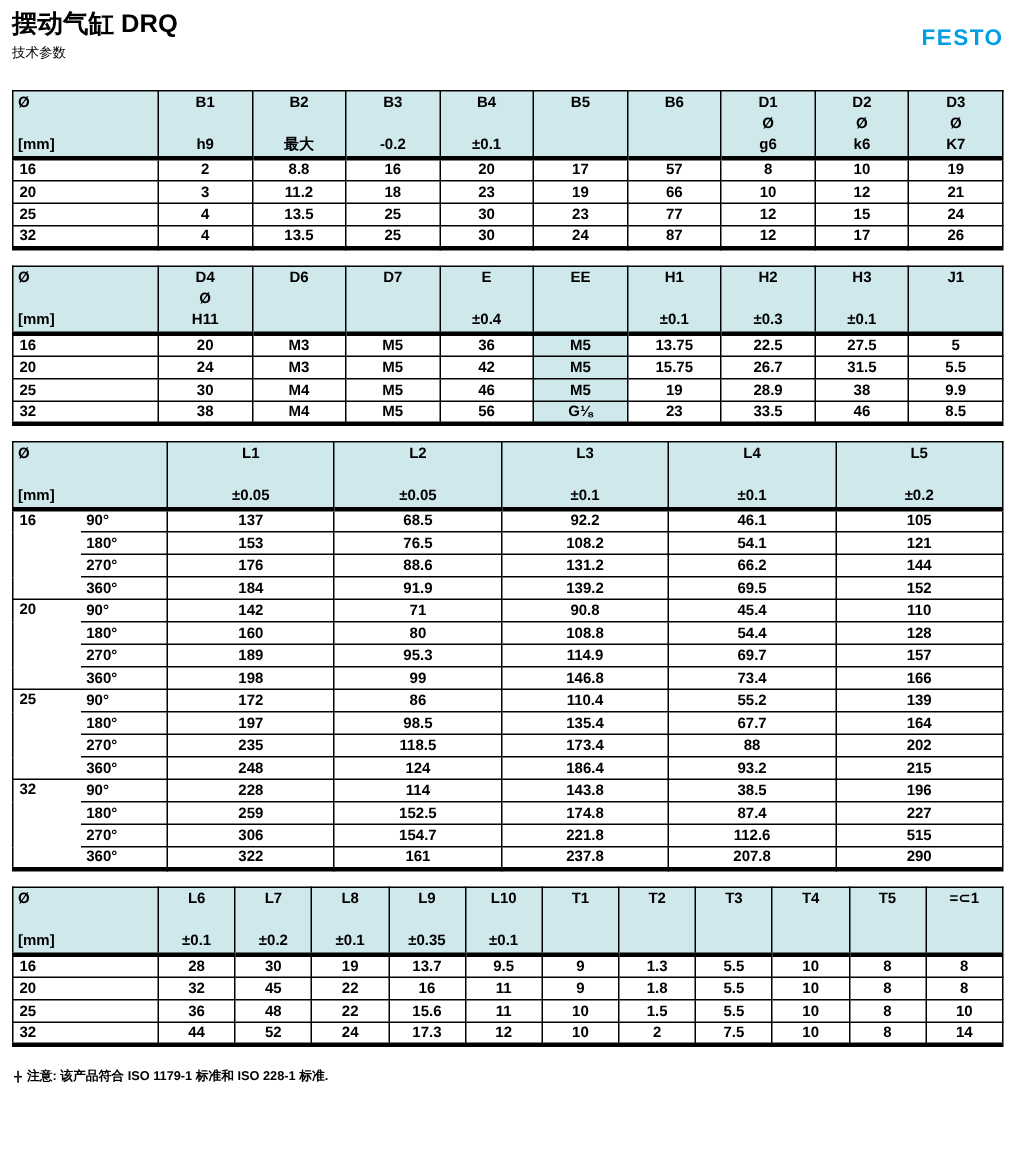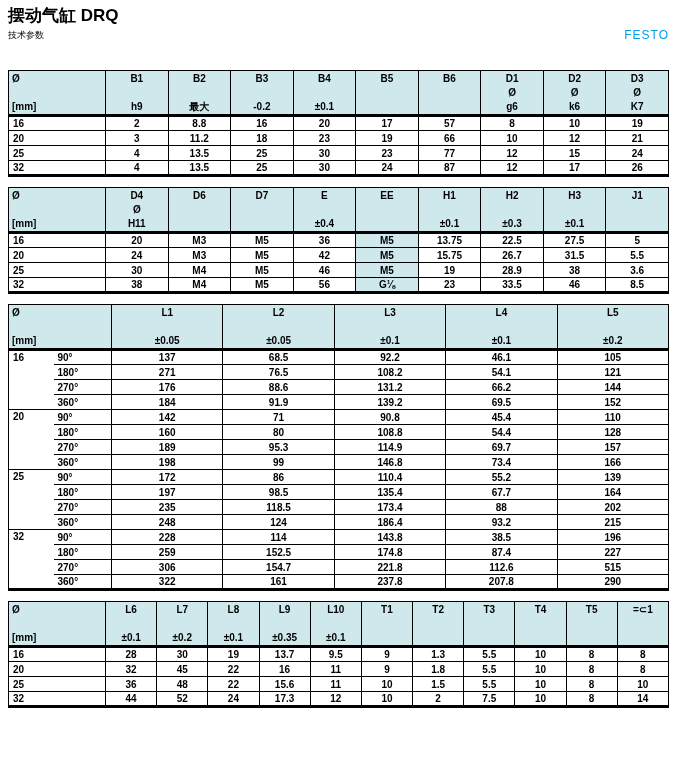"摆动气缸 DRQ" .pagehead { align-items: flex-end -> center; margin-bottom: 28px -> 18px }
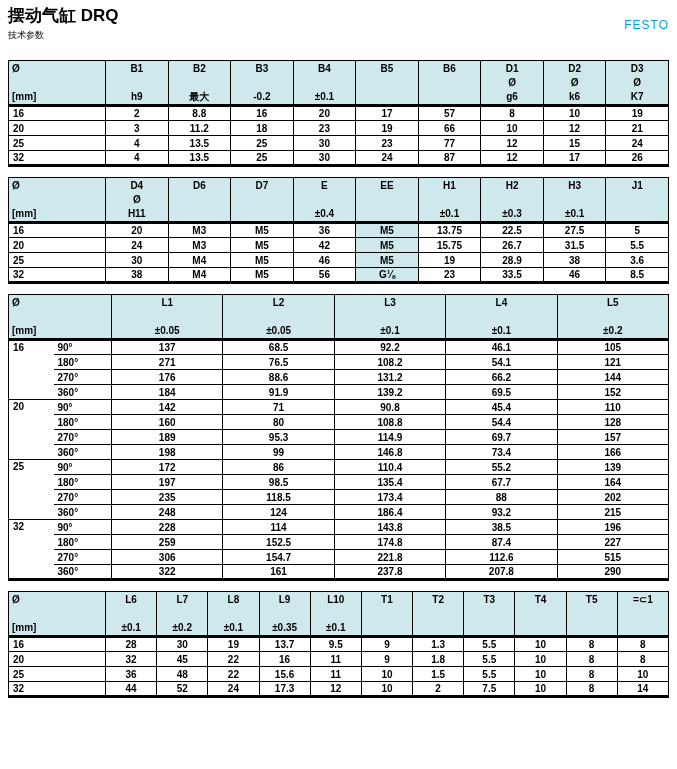"FESTO" .logo { font-size: 12px -> 15px; font-weight: normal -> bold }
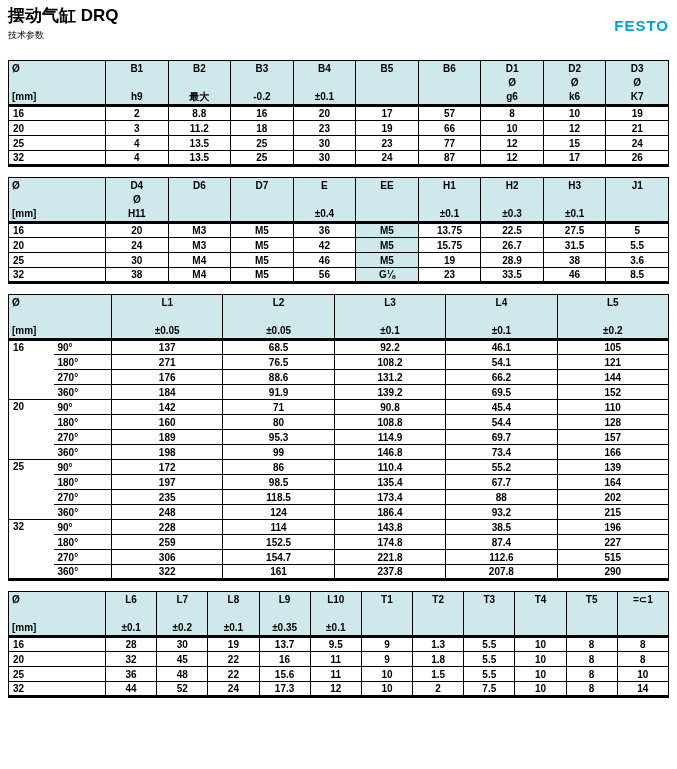"3.6" td { text: 3.6 -> 9.9 }
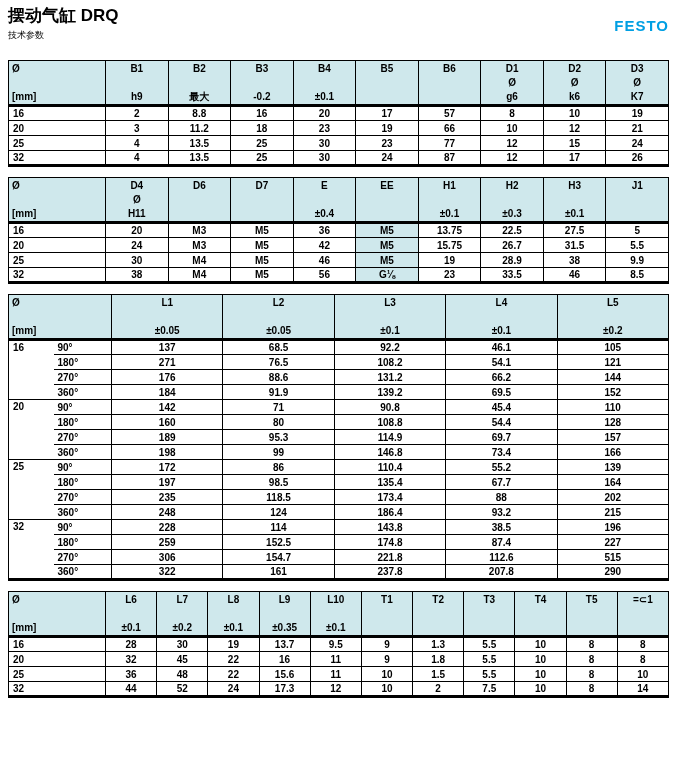"271" td { text: 271 -> 153 }
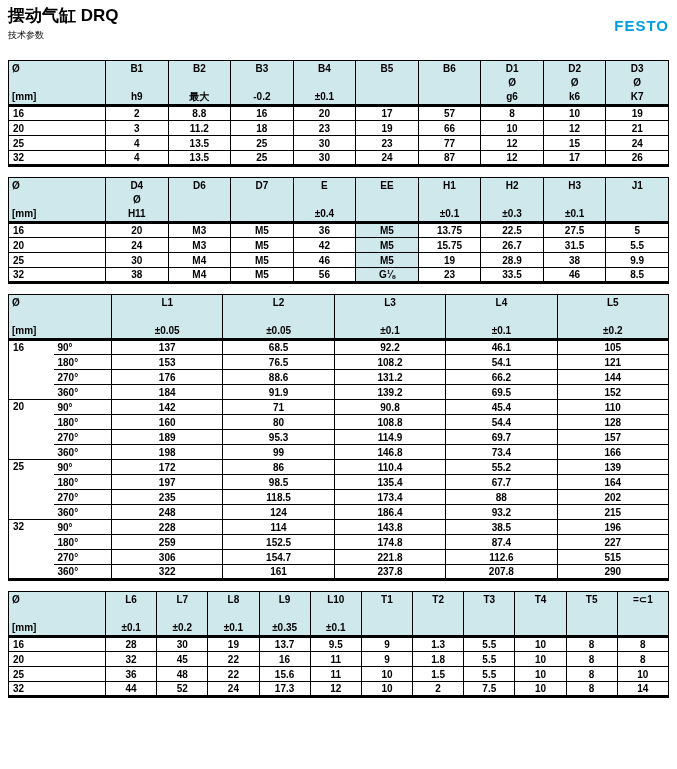"-|- 注意: 该产品符合 ISO 1179-1" div.note { html: none -> <div> <span>-|-</span><span>注意: 该产品符合 ISO 1179-1 标准和 ISO 228-1 标准.</span> </div> }
